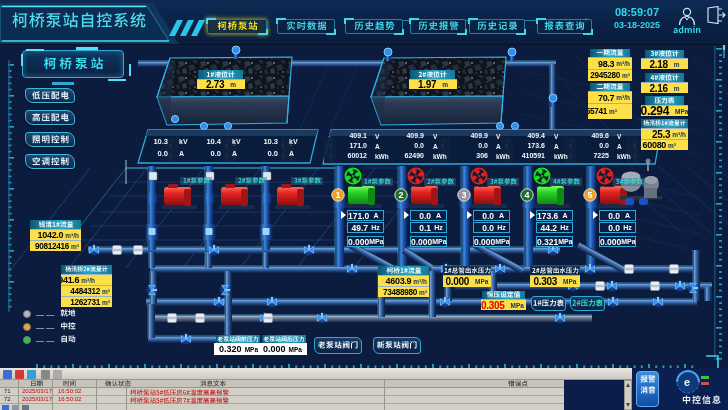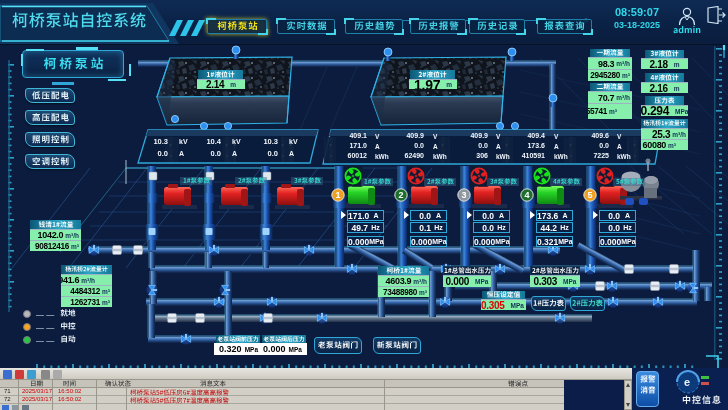"98.3" .wrow { background: #86efac -> #fde047 }
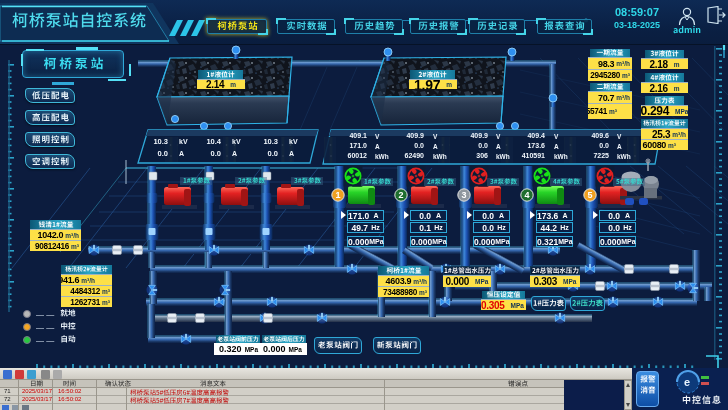"2.14" span.v { text: 2.14 -> 2.73 }
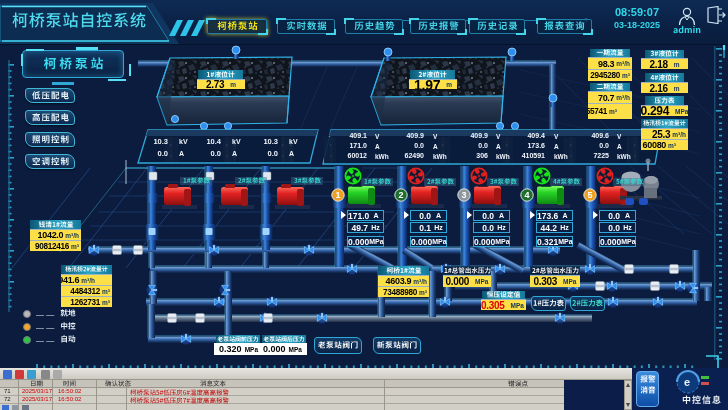"1.97" span.v { font-size: 14px -> 10px }
